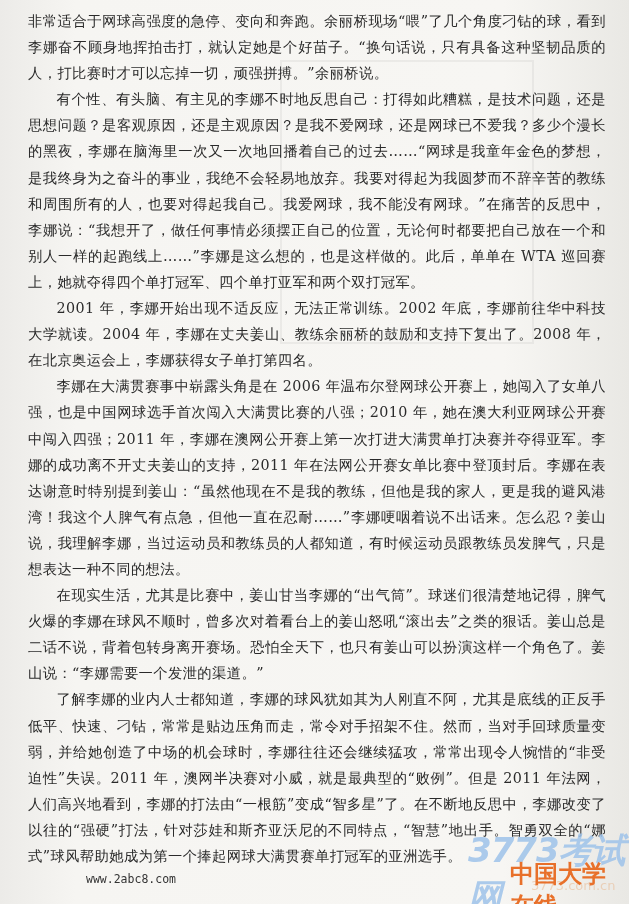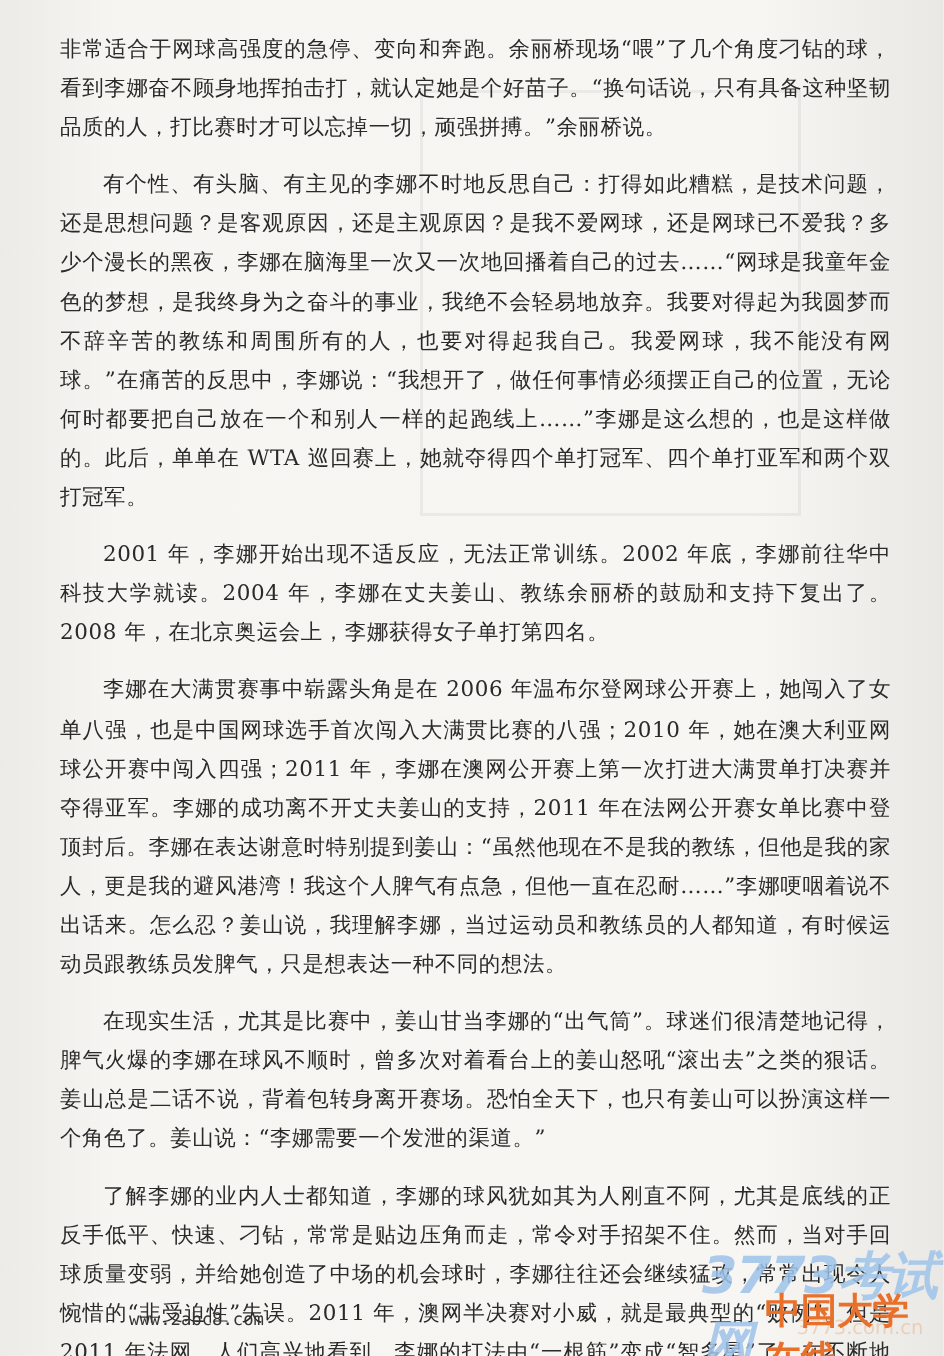"非常适合于网球高强度的急停、变向和奔跑。余丽桥现场“喂”了几个角度刁钻的球，看到" .text p { margin: 12px -> 0 }
